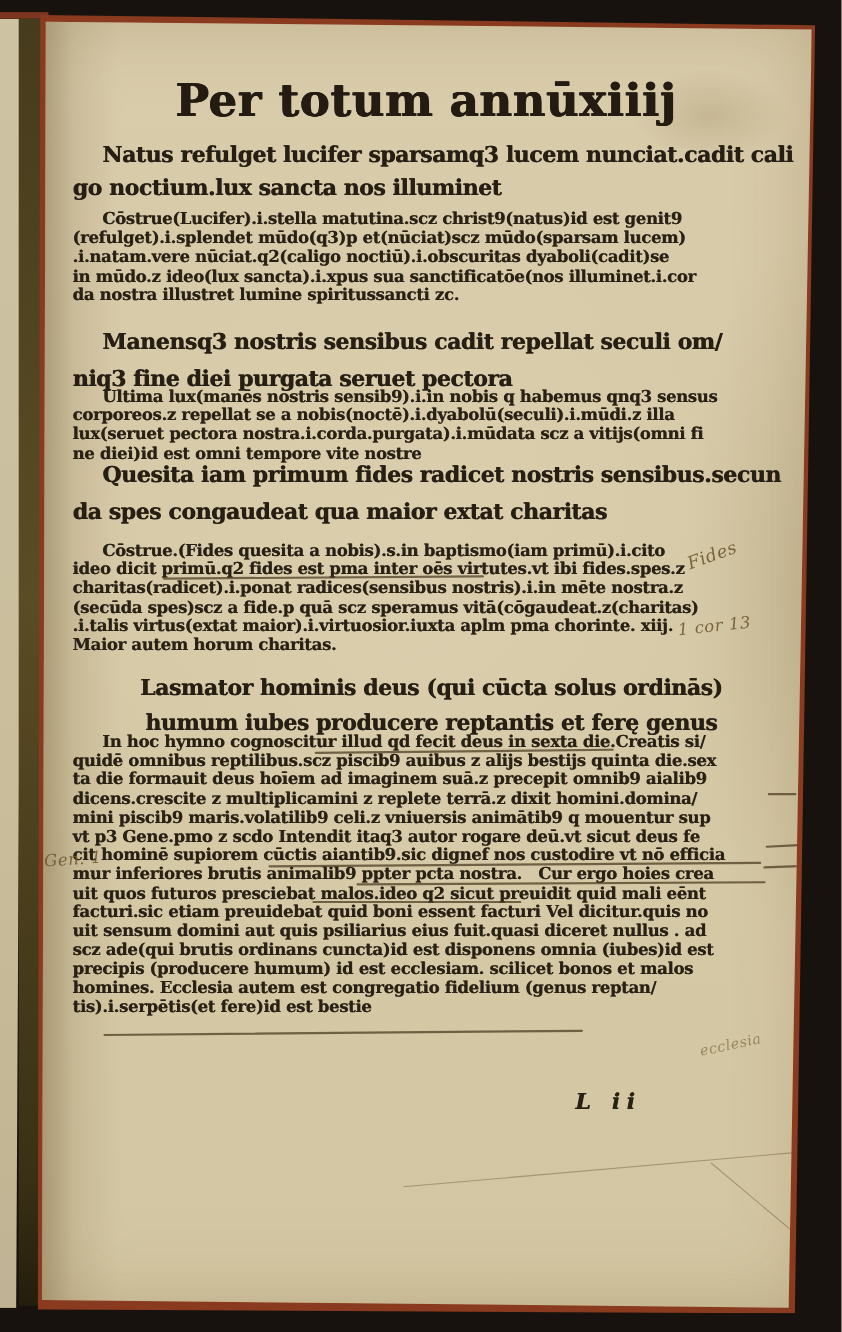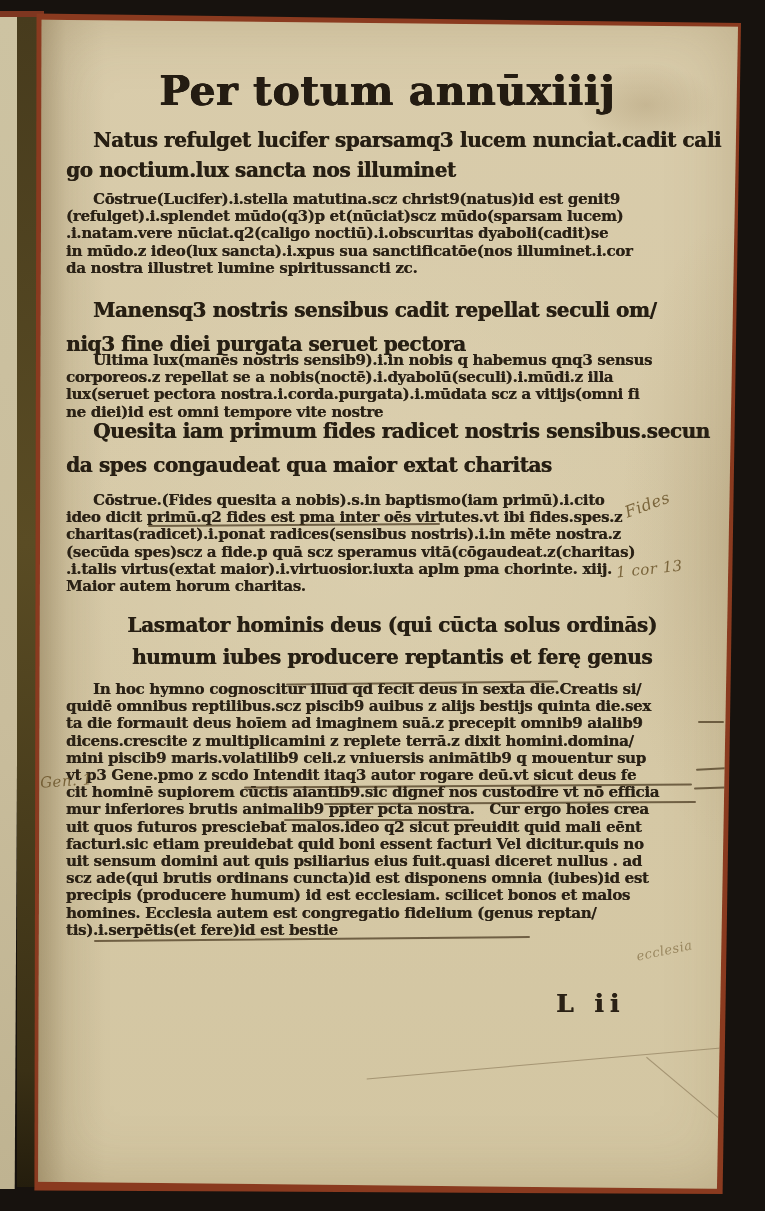"In hoc hymno cognoscitur illud" .s4b { margin-top: 15px -> none }
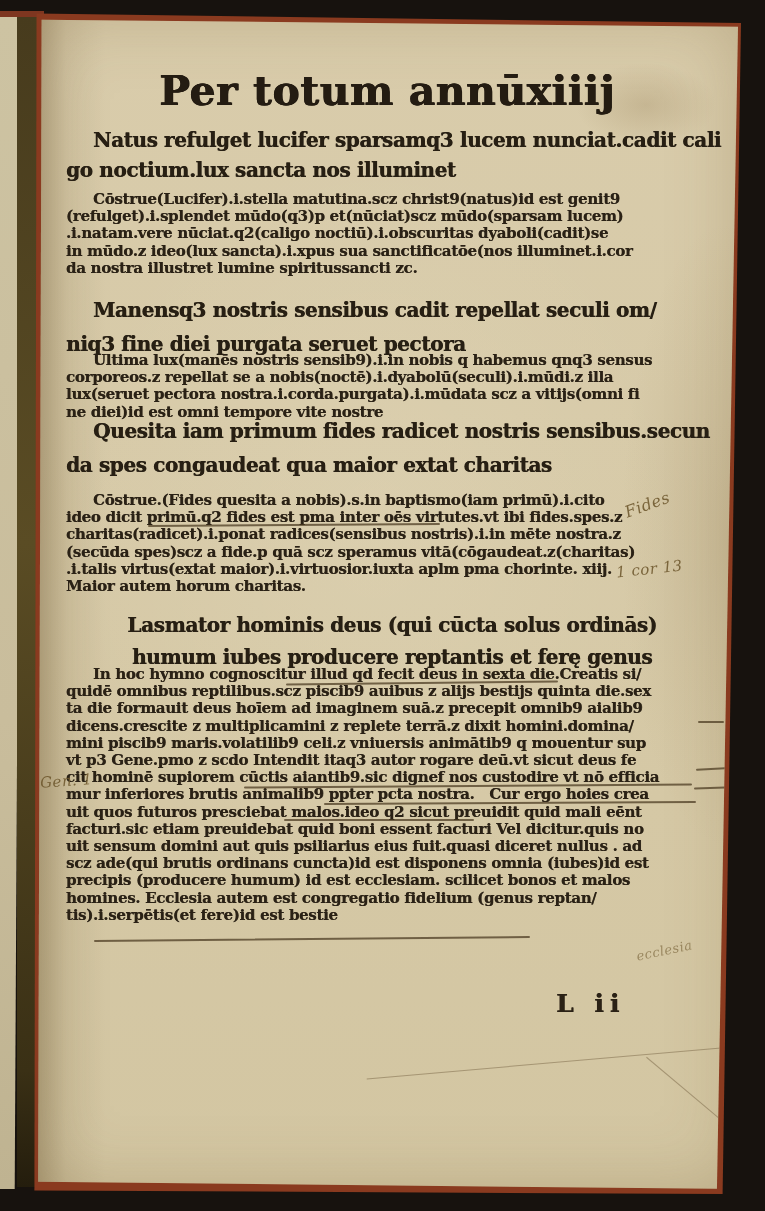"L ii" .sig { font-size: 25px -> 20px; font-style: none -> italic; left: 520px -> 487px }
